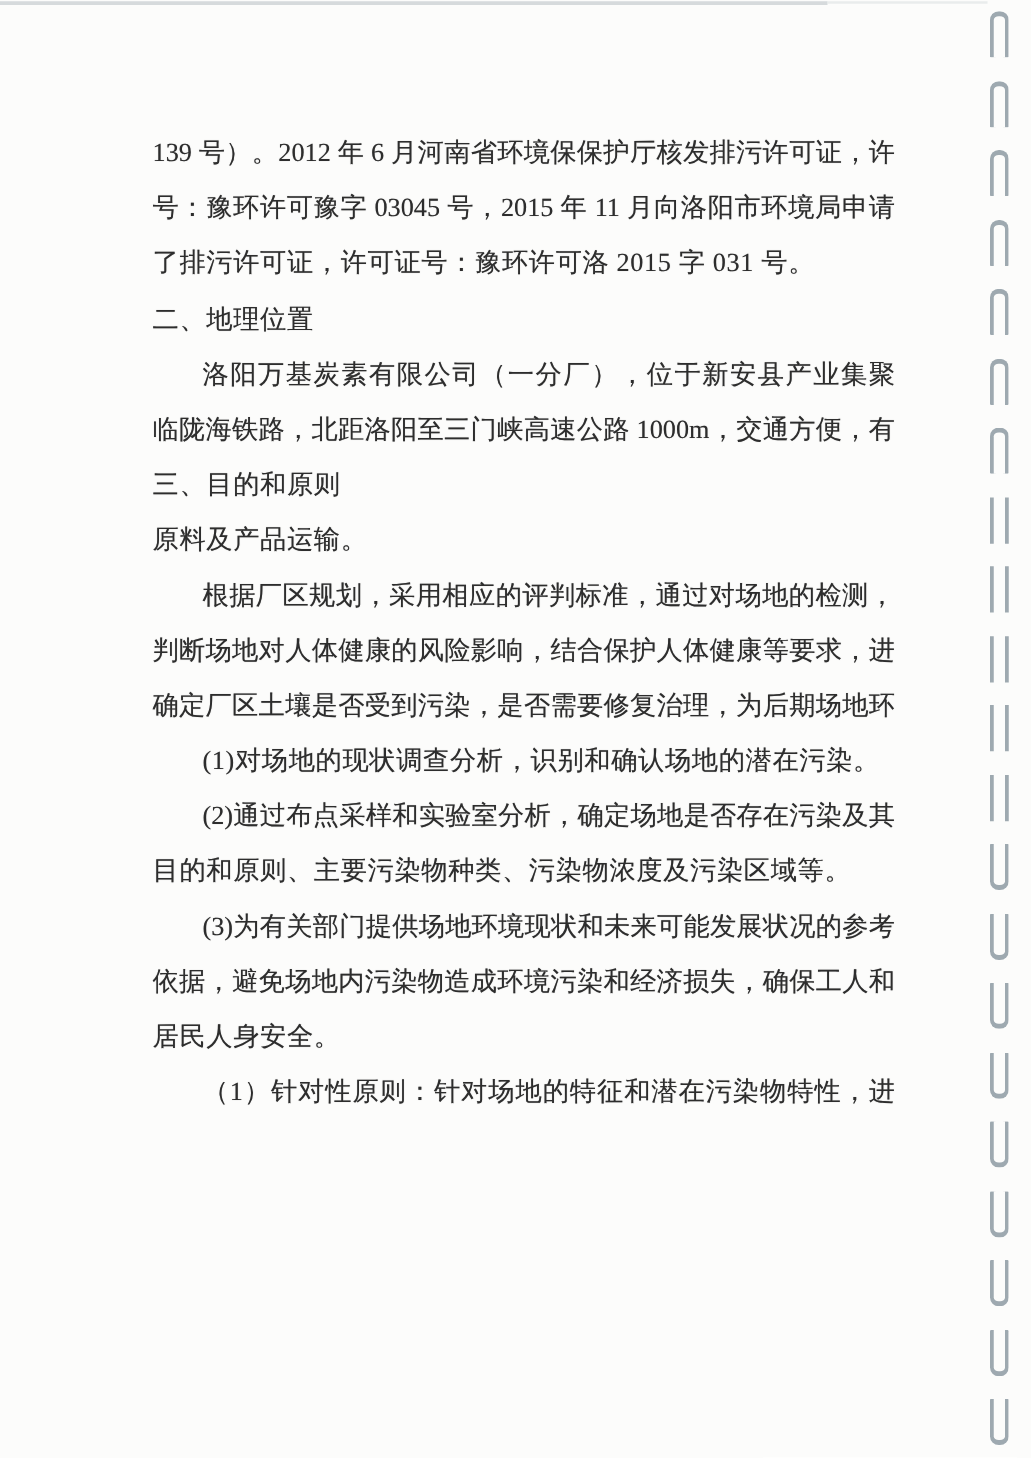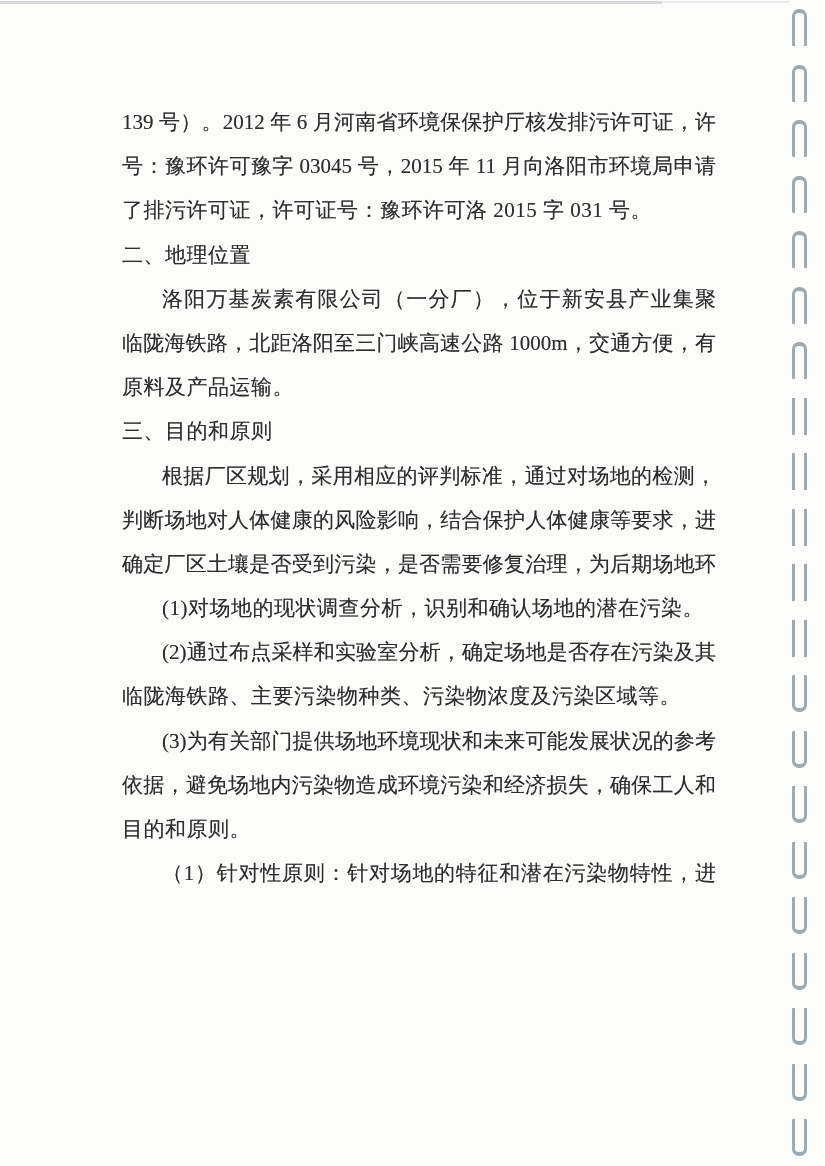"原料及产品运输。" div.tline { order: before "三、目的和原则" -> after "三、目的和原则" }
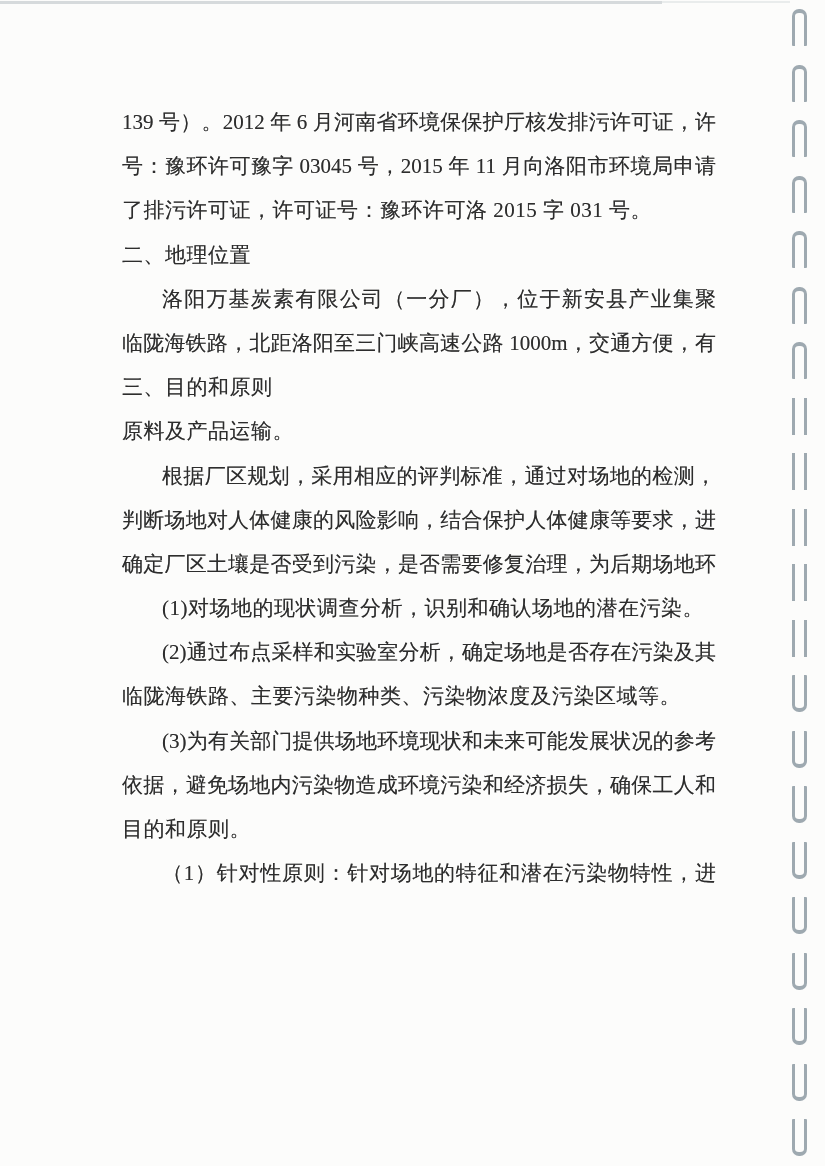"临陇海铁路、主要污染物种类、污染物浓度及污染区域等。" div.tline { text: 临陇海铁路 -> 目的和原则 }
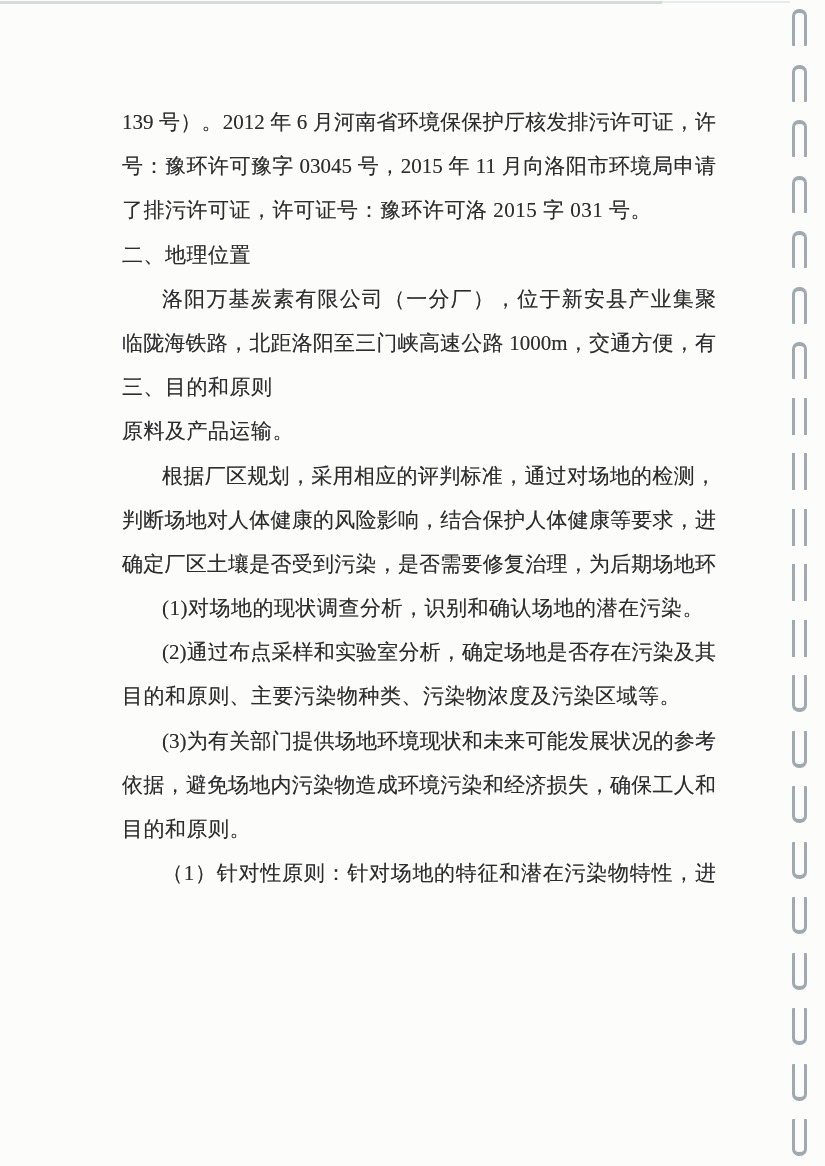"目的和原则。" div.tline { text: 目的和原则 -> 居民人身安全 }
